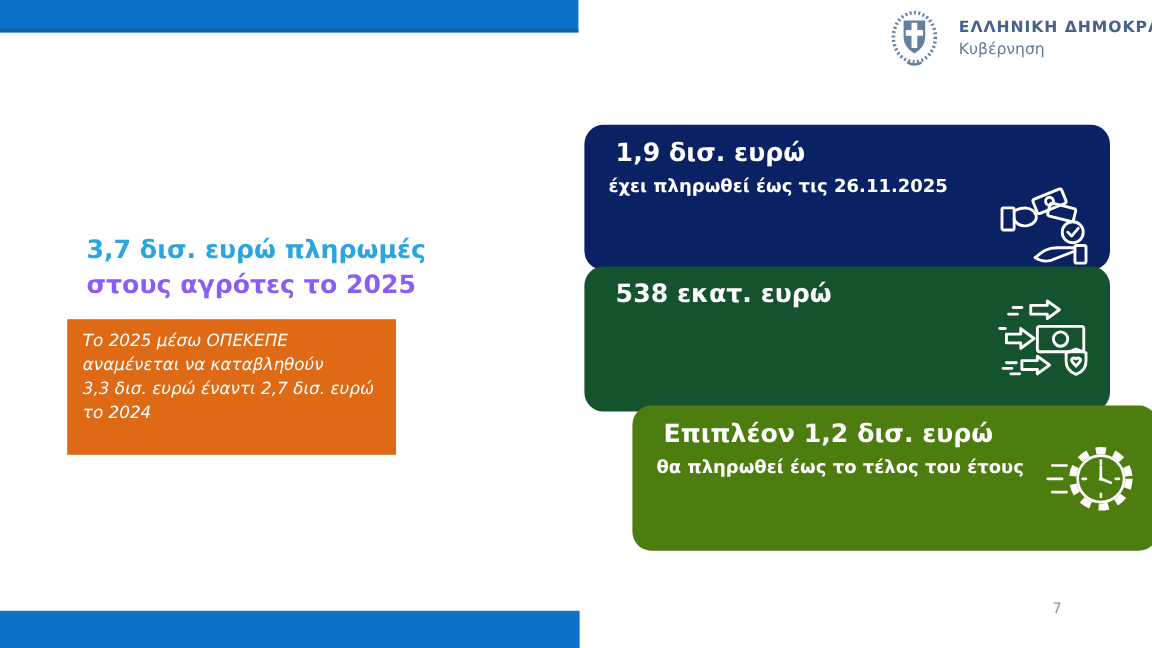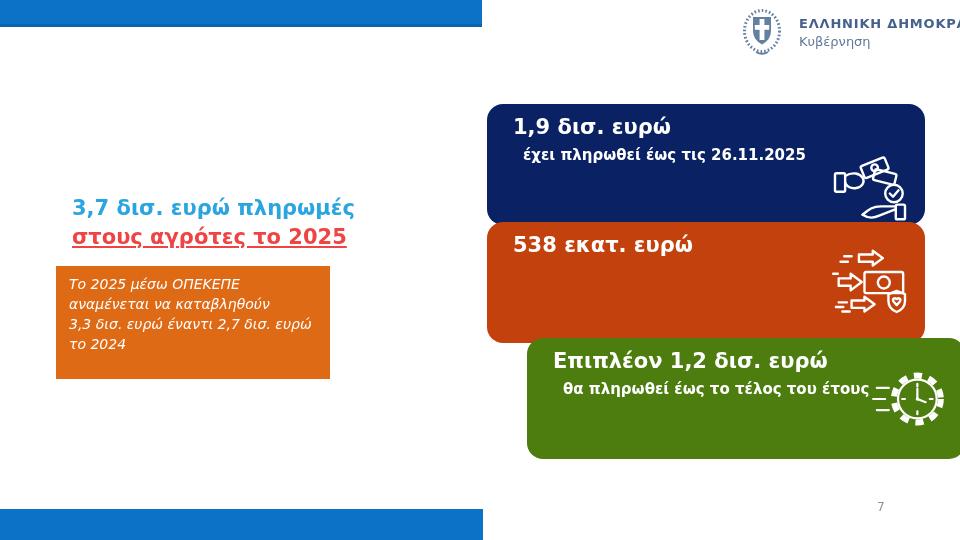"έχει πληρωθεί έως τις 26.11.2025" .card-desc { left: 36px -> 20px }
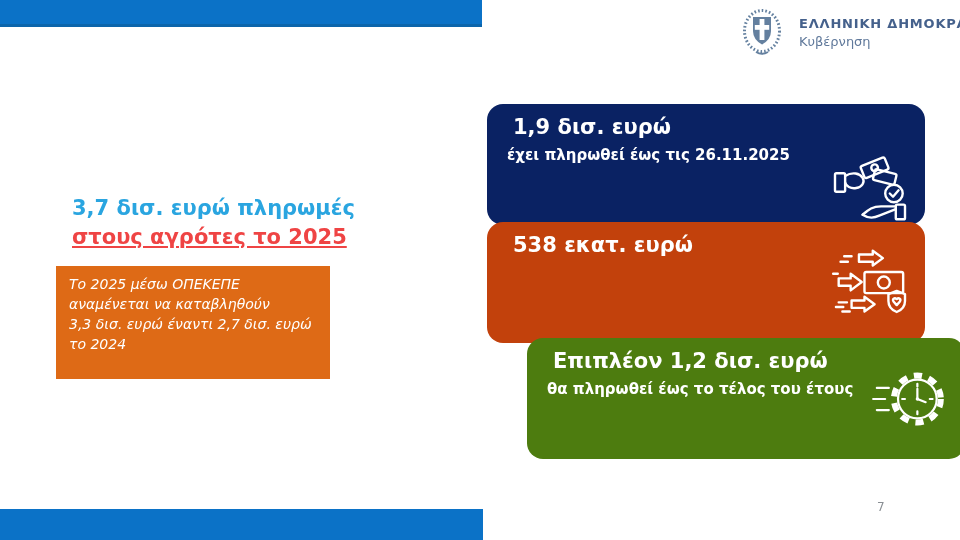"στους αγρότες το 2025" .headline-2 { color: #ef4444 -> #8b5cf6; text-decoration: underline -> none }
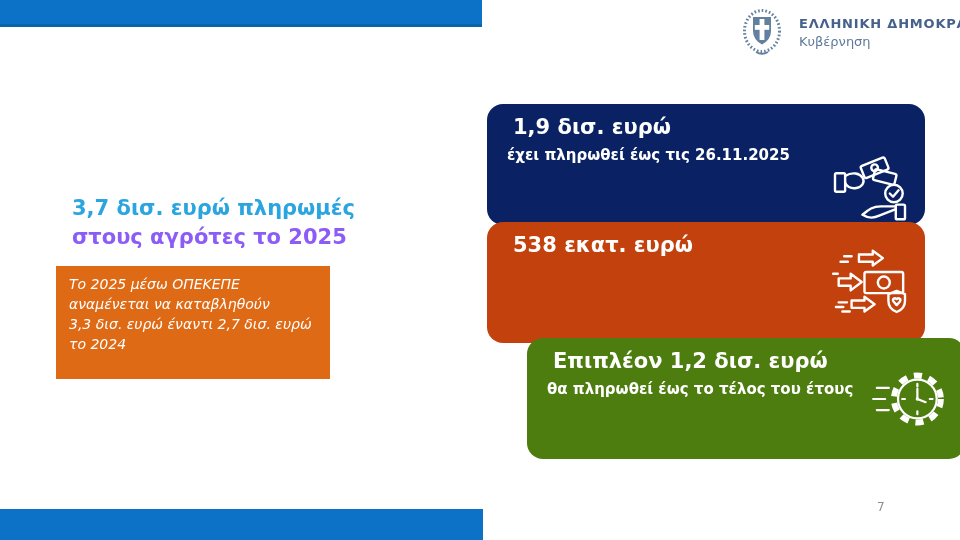"538 εκατ. ευρώ" div.card { background: #c2410c -> #14532d }
